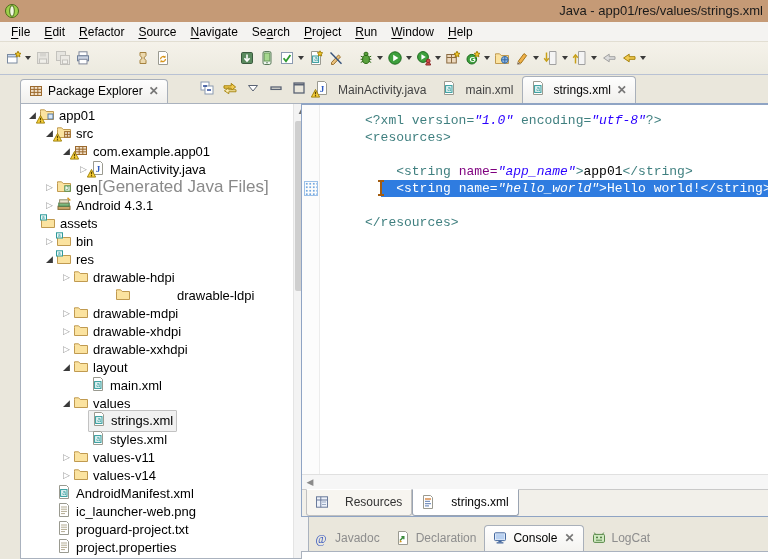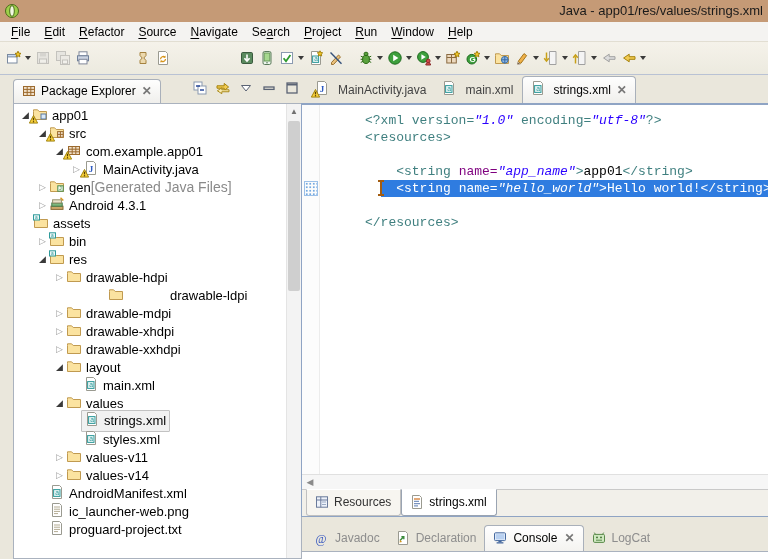"Package Explorer" .explorer { left: 13px -> 20px }
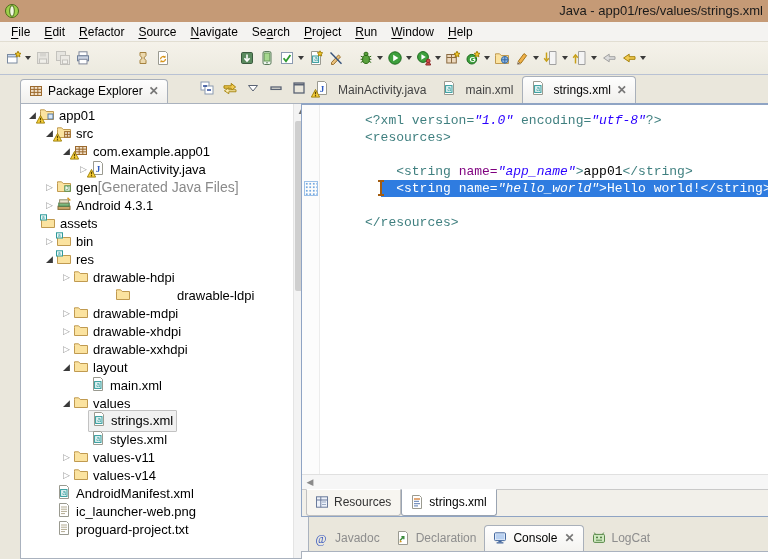"[Generated Java Files]" .tsuffix { font-size: 14px -> 17px }
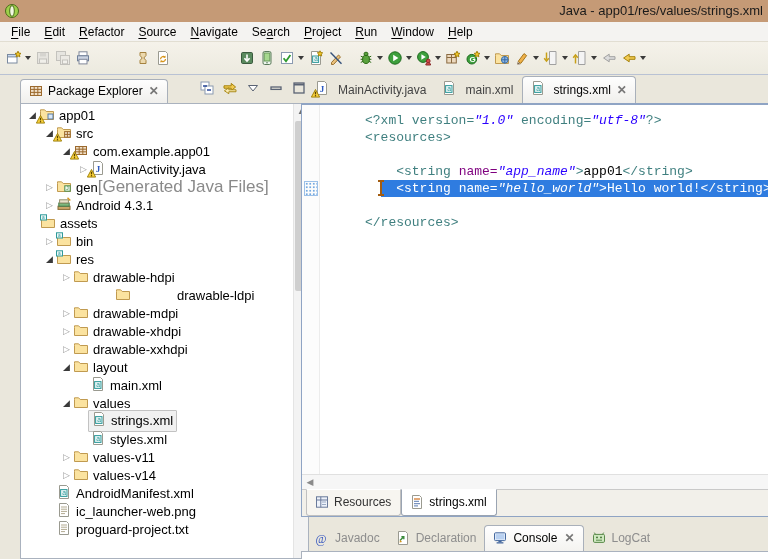"Resources" .ptab { gap: 4px -> 15px }
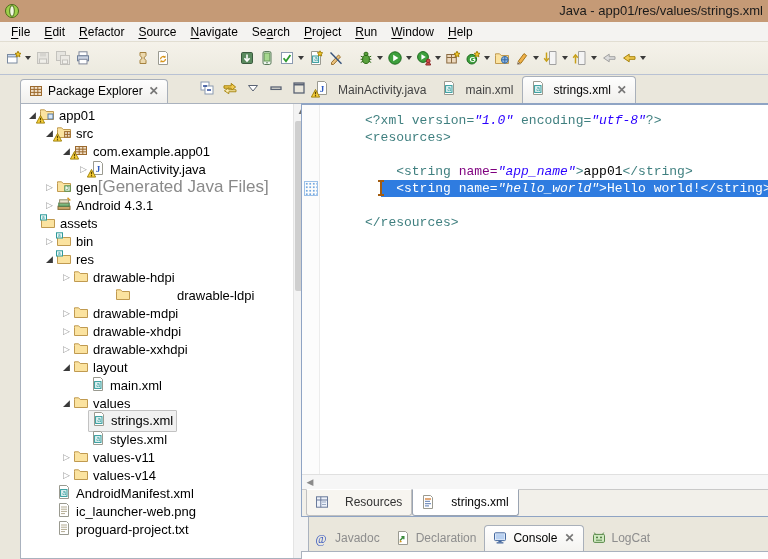"project.properties" div.row { html: none -> <div> <span></span> <span><svg> <path></path> <path></path> </svg></span> <span>project.properties</span> </div> }
